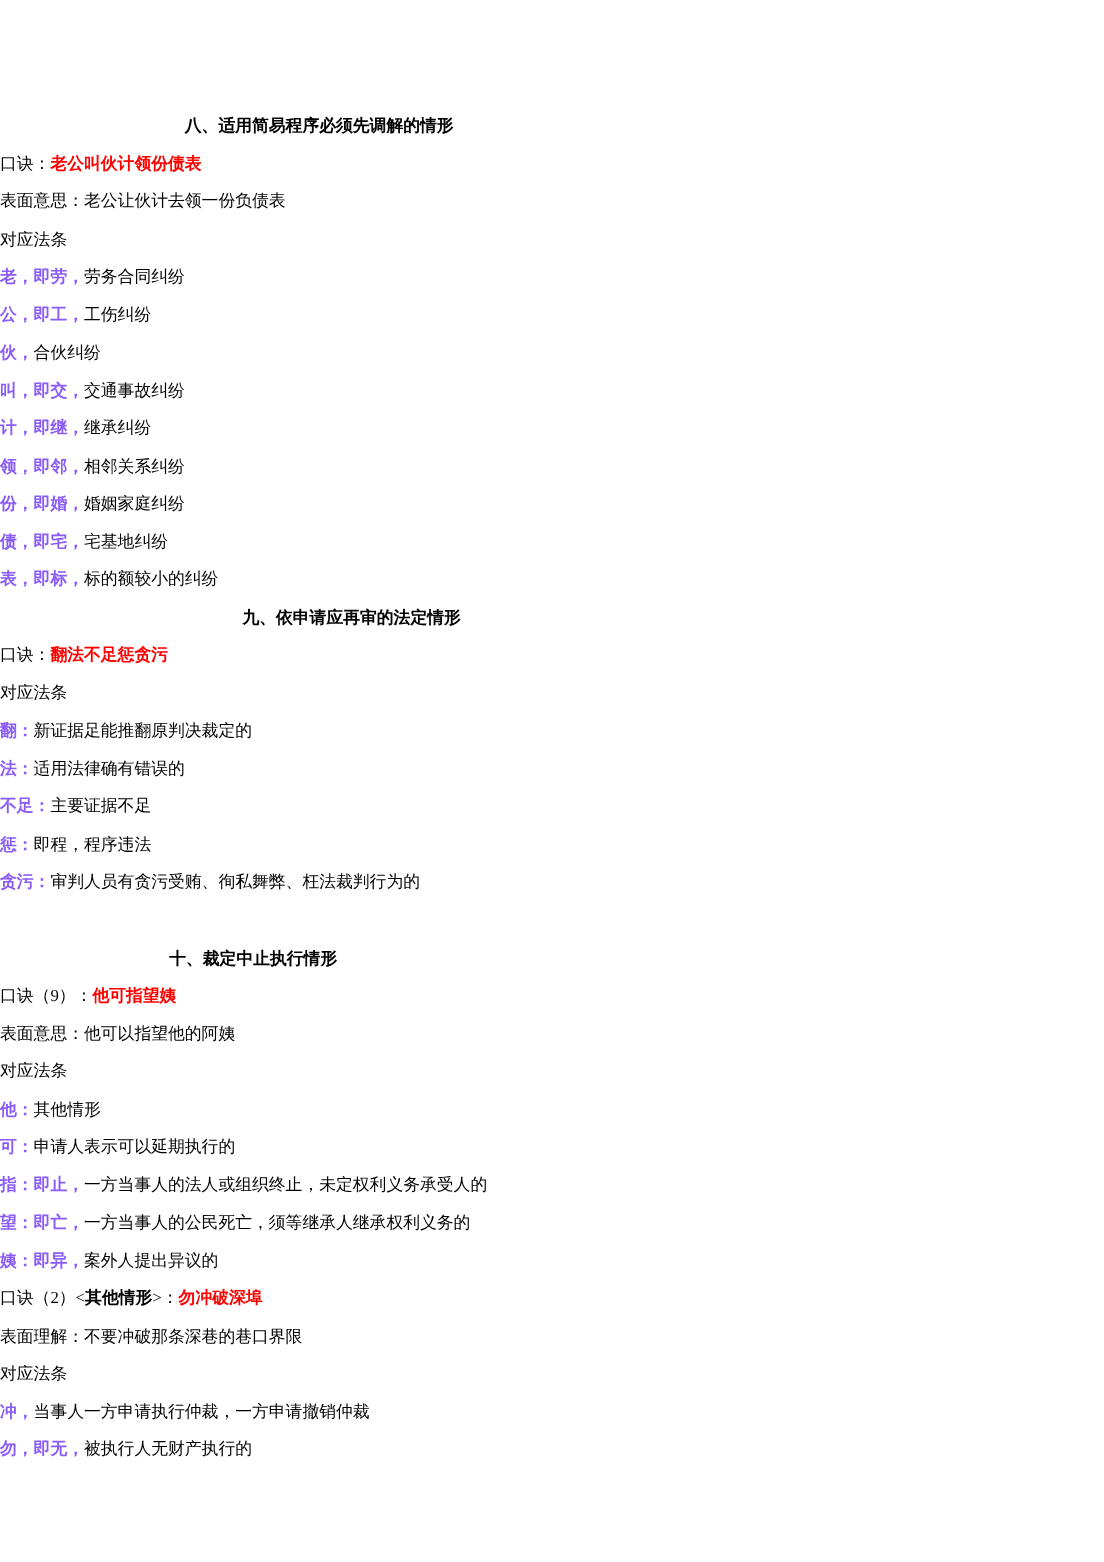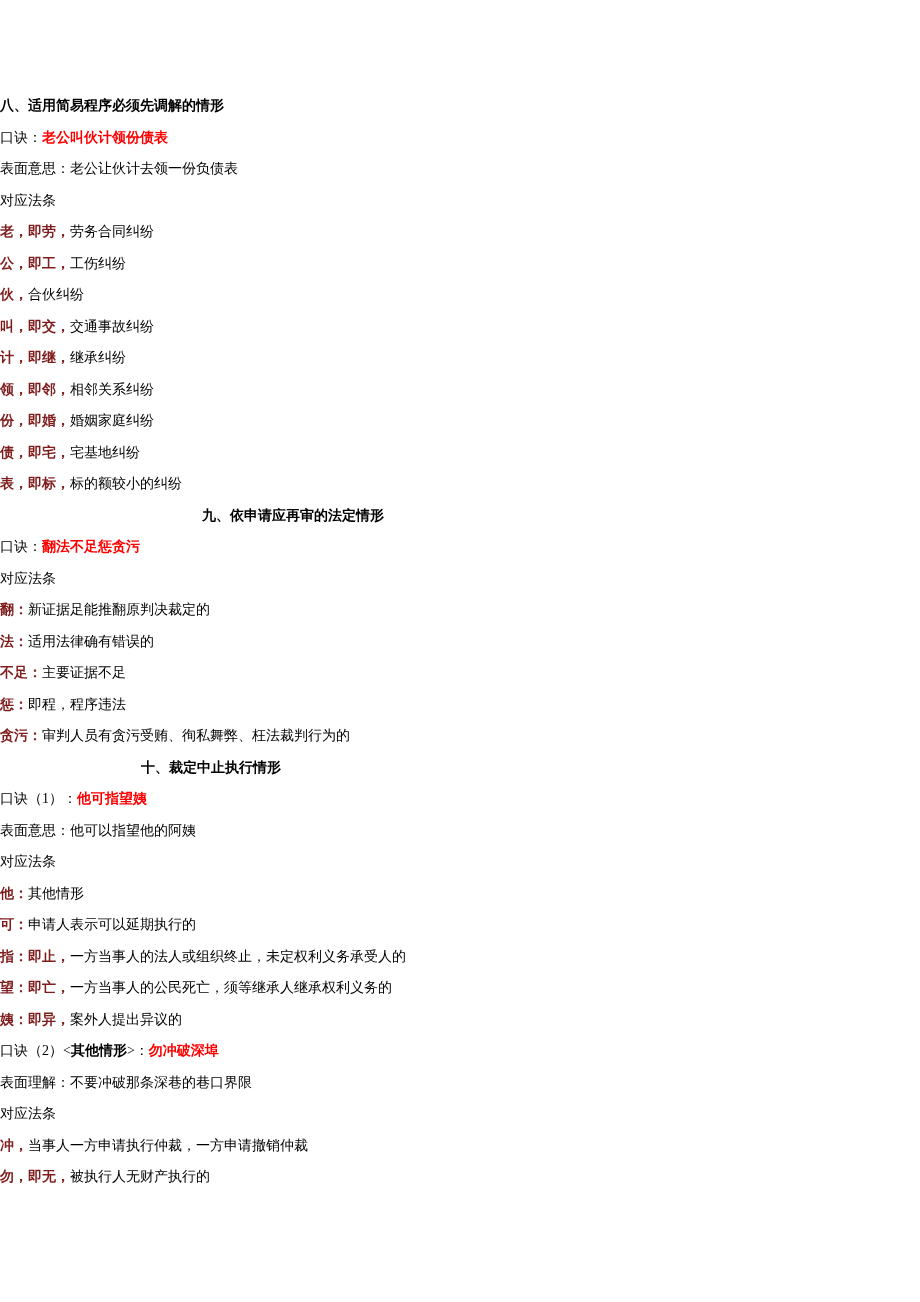"八、适用简易程序必须先调解的情形" .heading.h-8 { padding-left: none -> 154px }
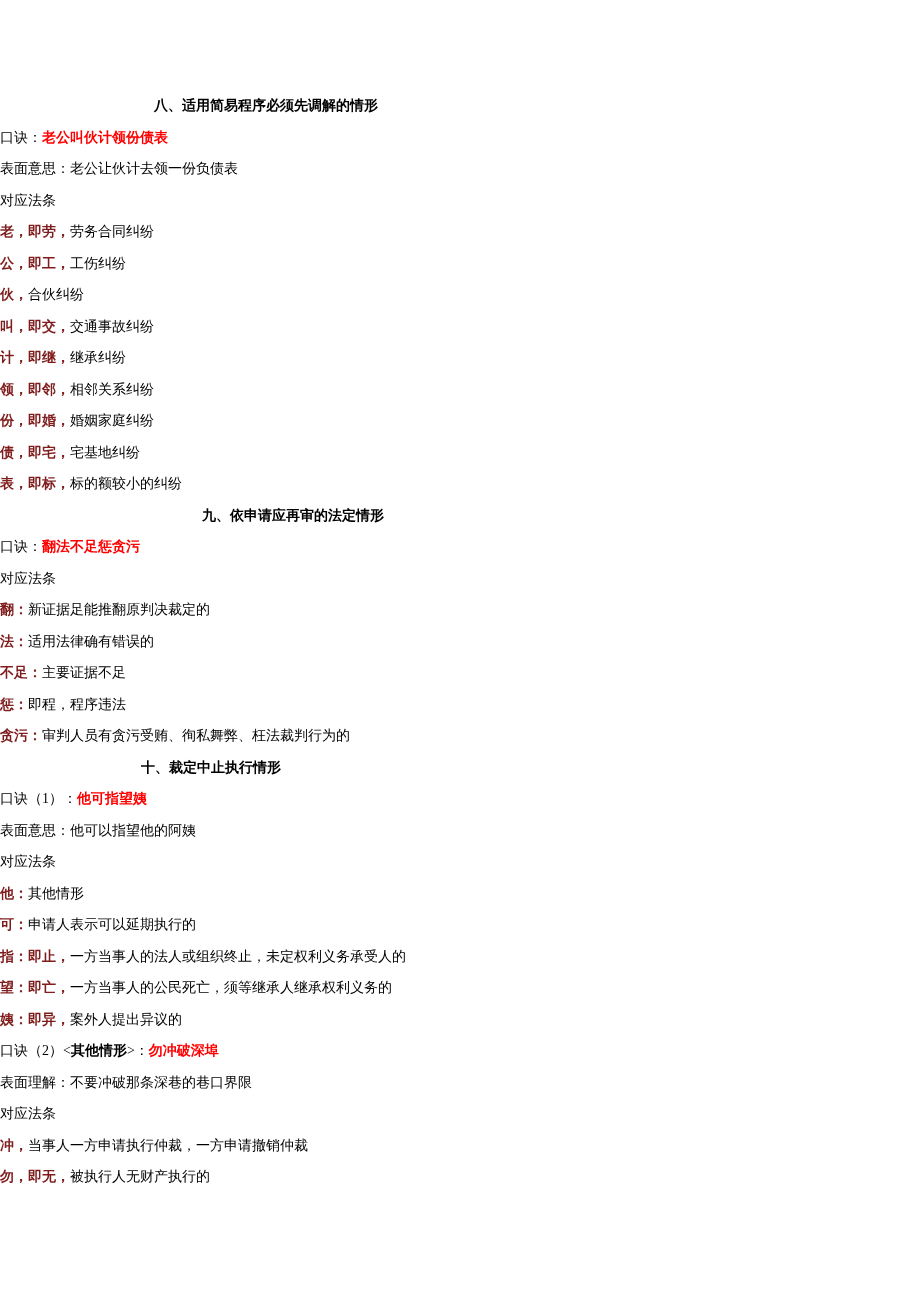"老，即劳，" .blue { color: #7f1d1d -> #8b5cf6 }
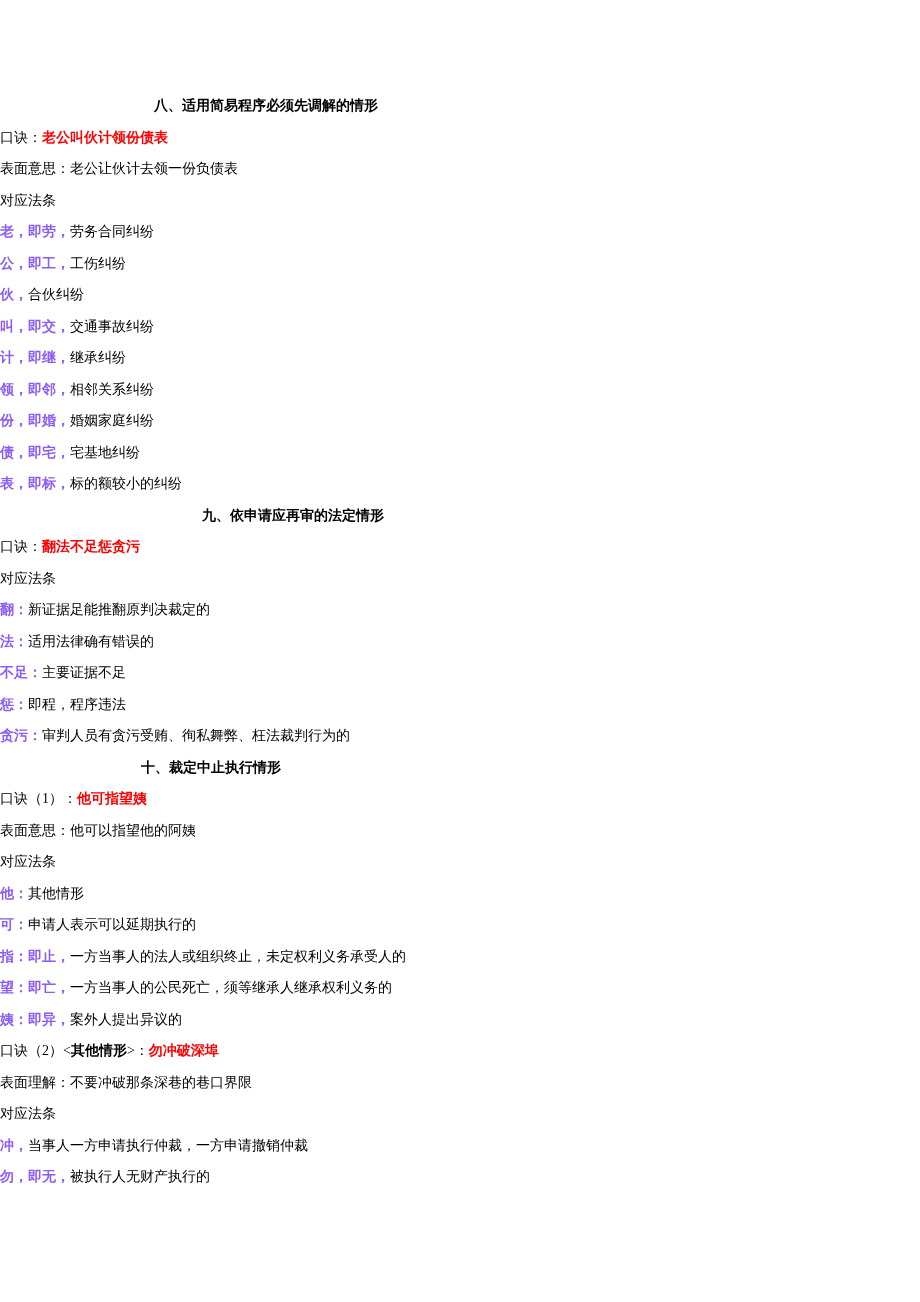"十、裁定中止执行情形" .heading.h-10 { margin-top: none -> 32px }
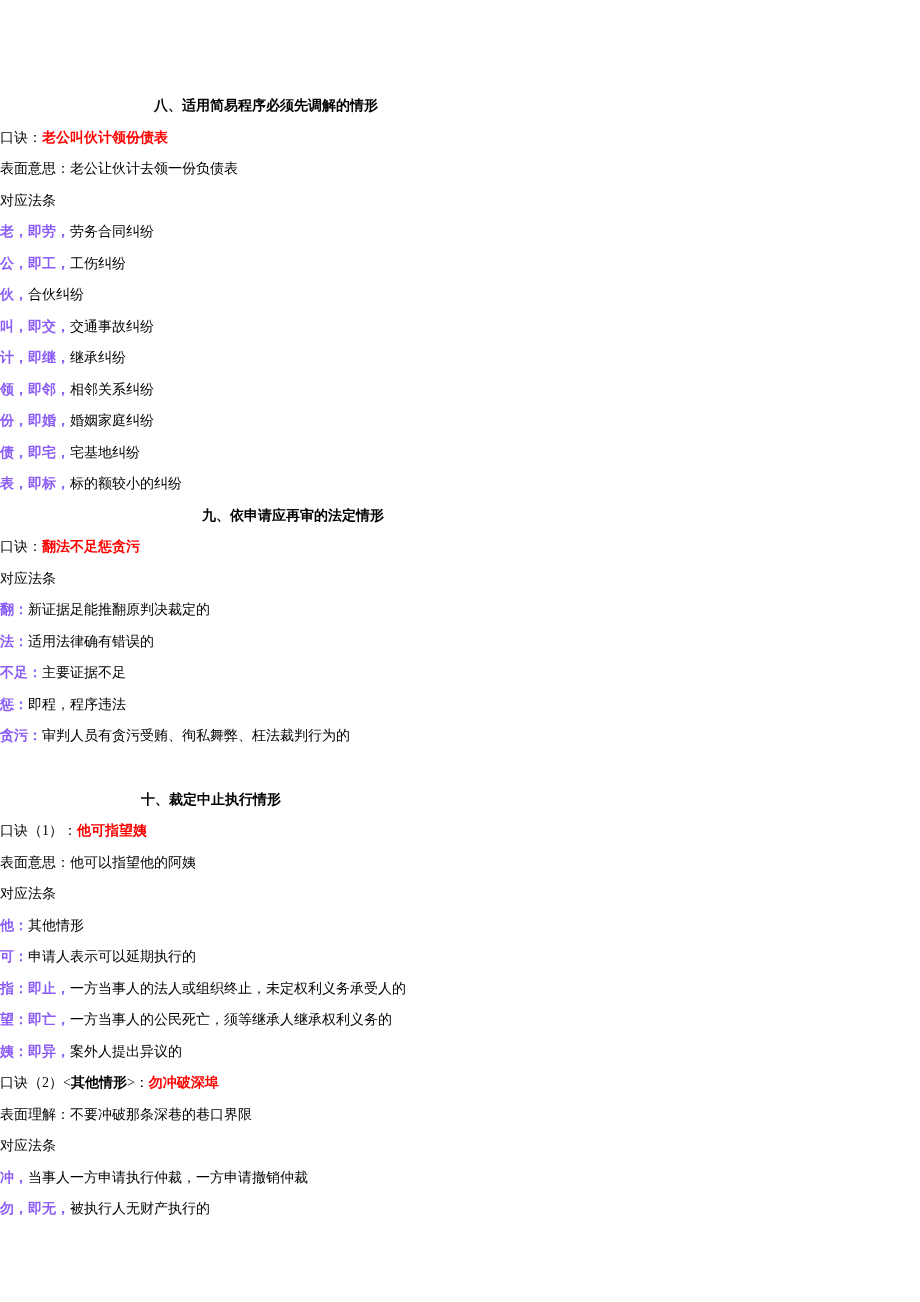"口诀（1）：" span { text: 1 -> 9 }
